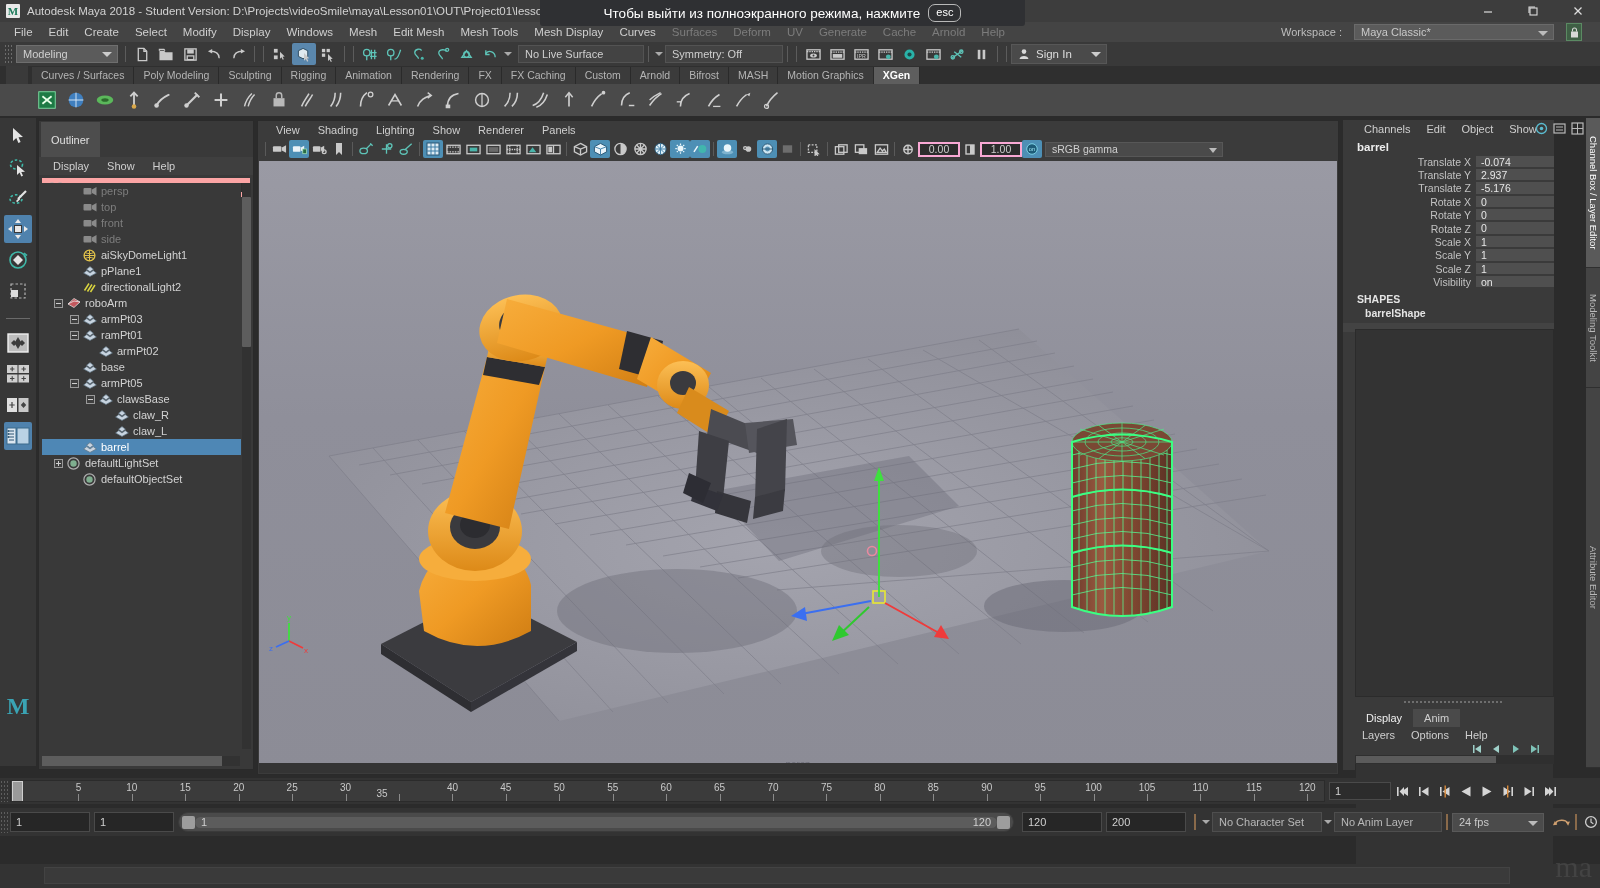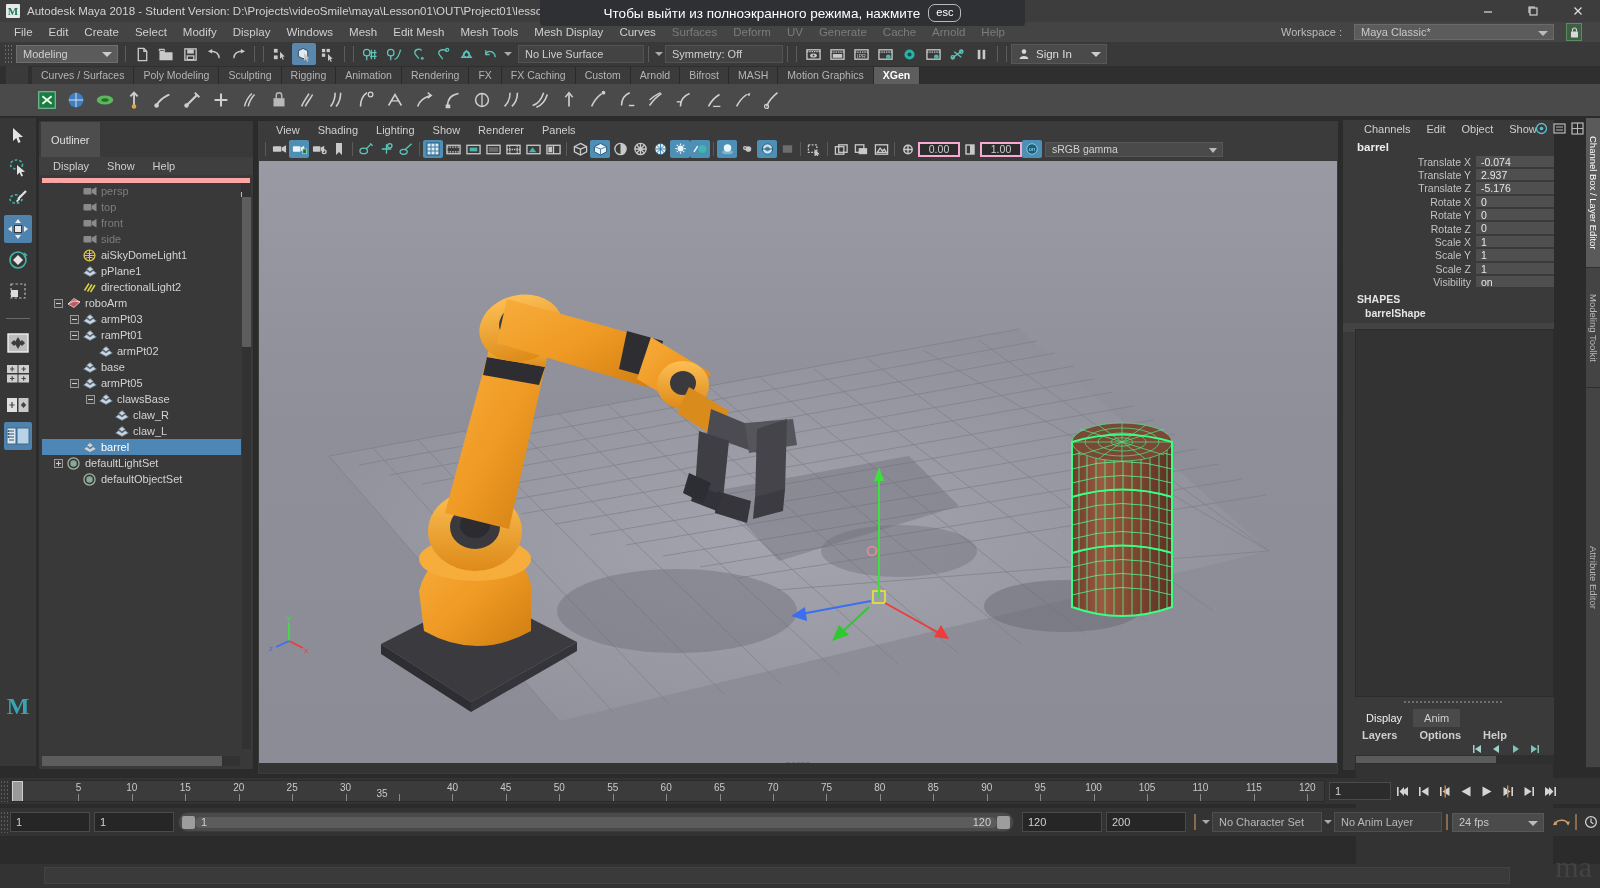"Layers" .layers-menus { font-weight: bold -> none; gap: 8px -> 2px }
